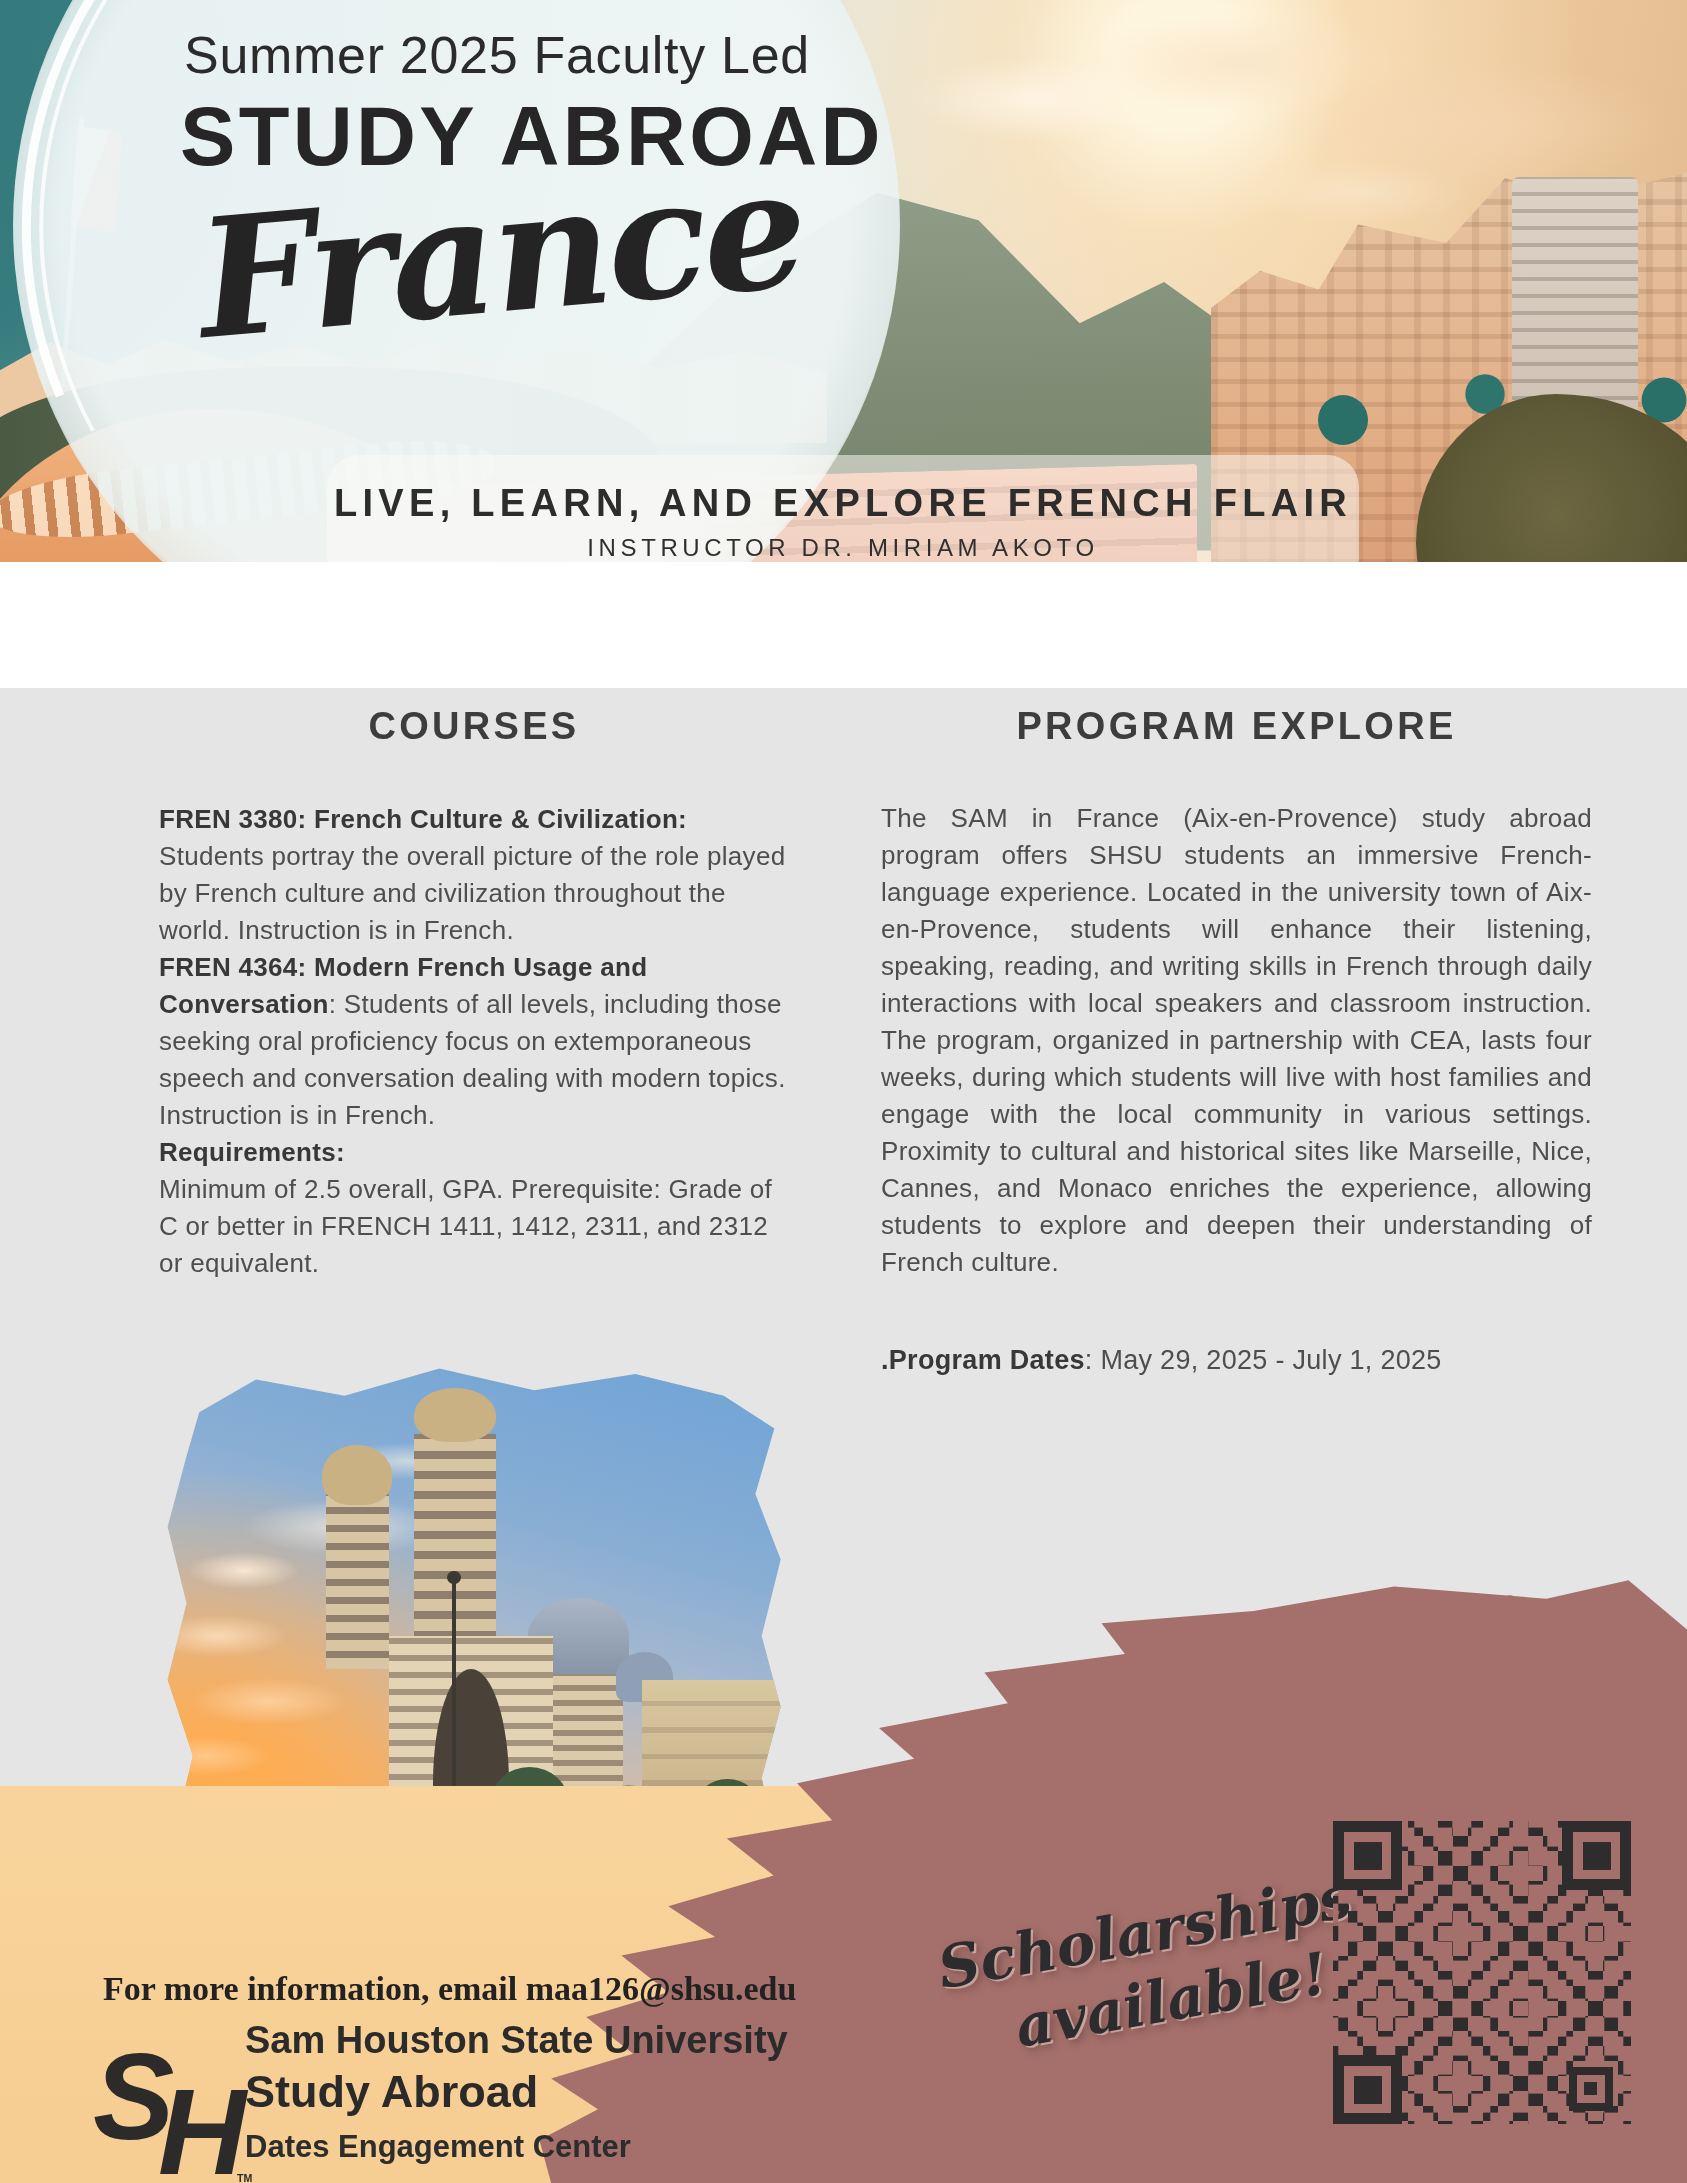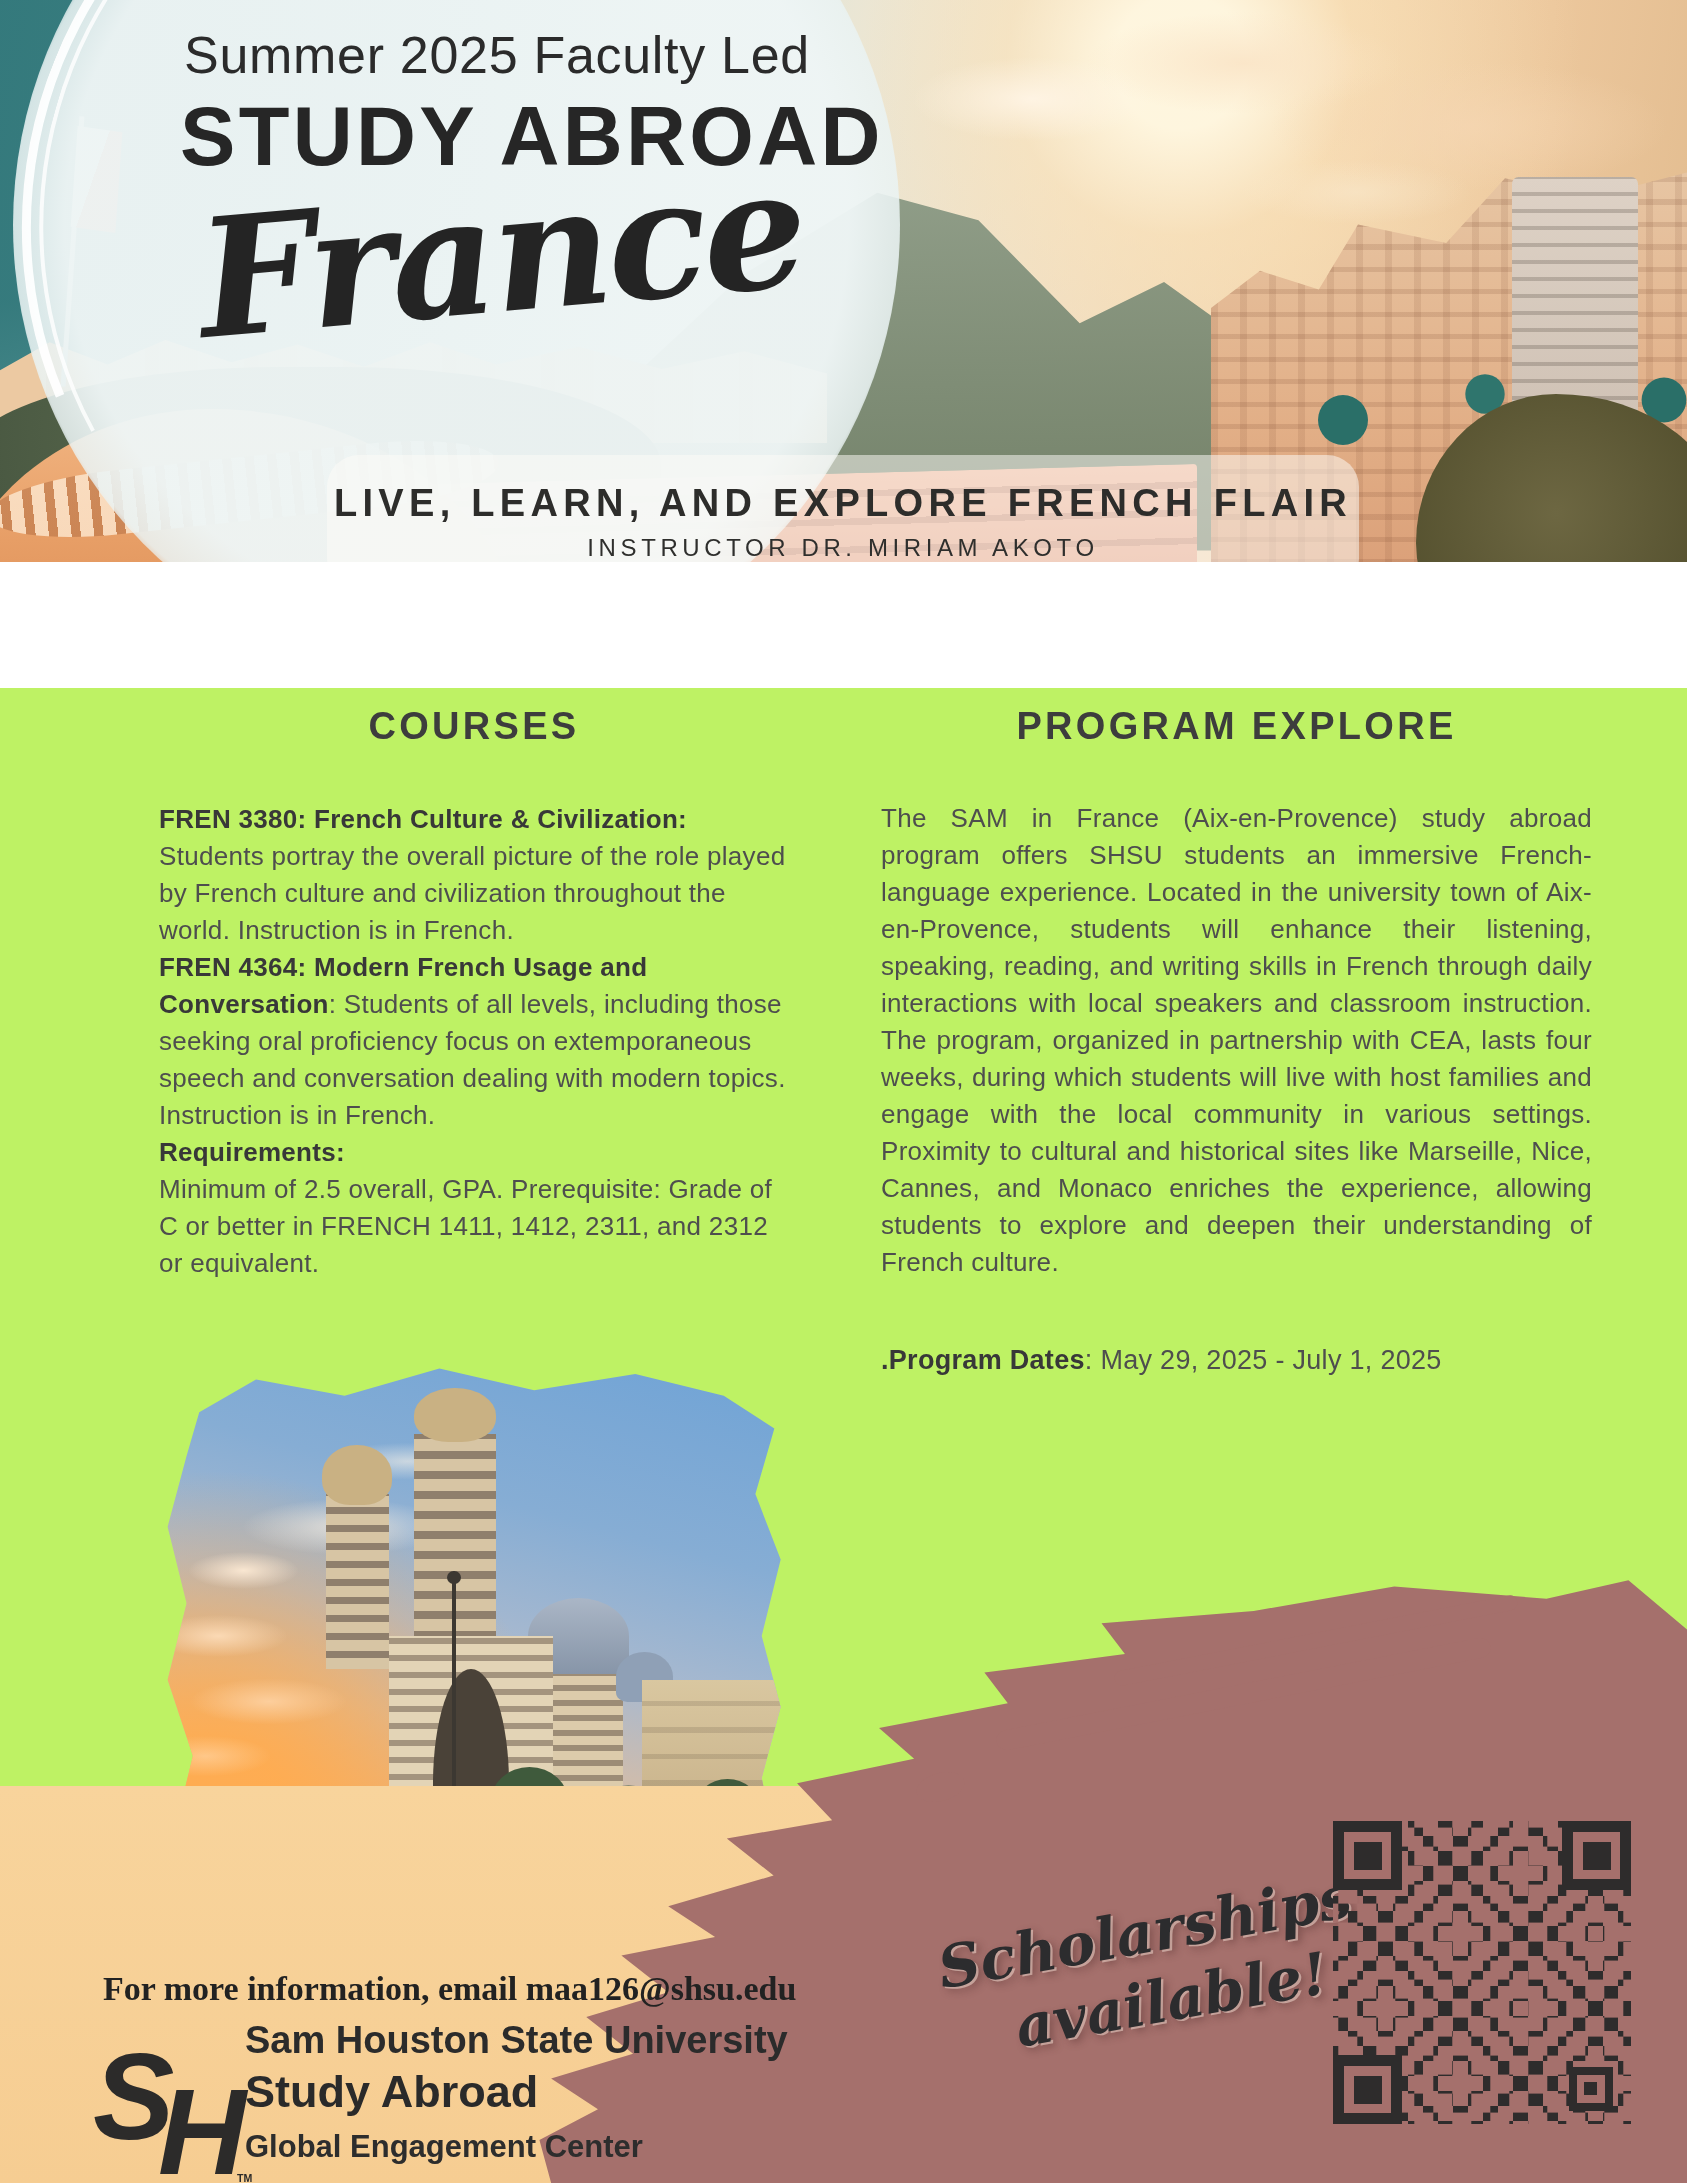"Summer 2025 Faculty Led" #page { background: #bef264 -> #e5e5e5 }
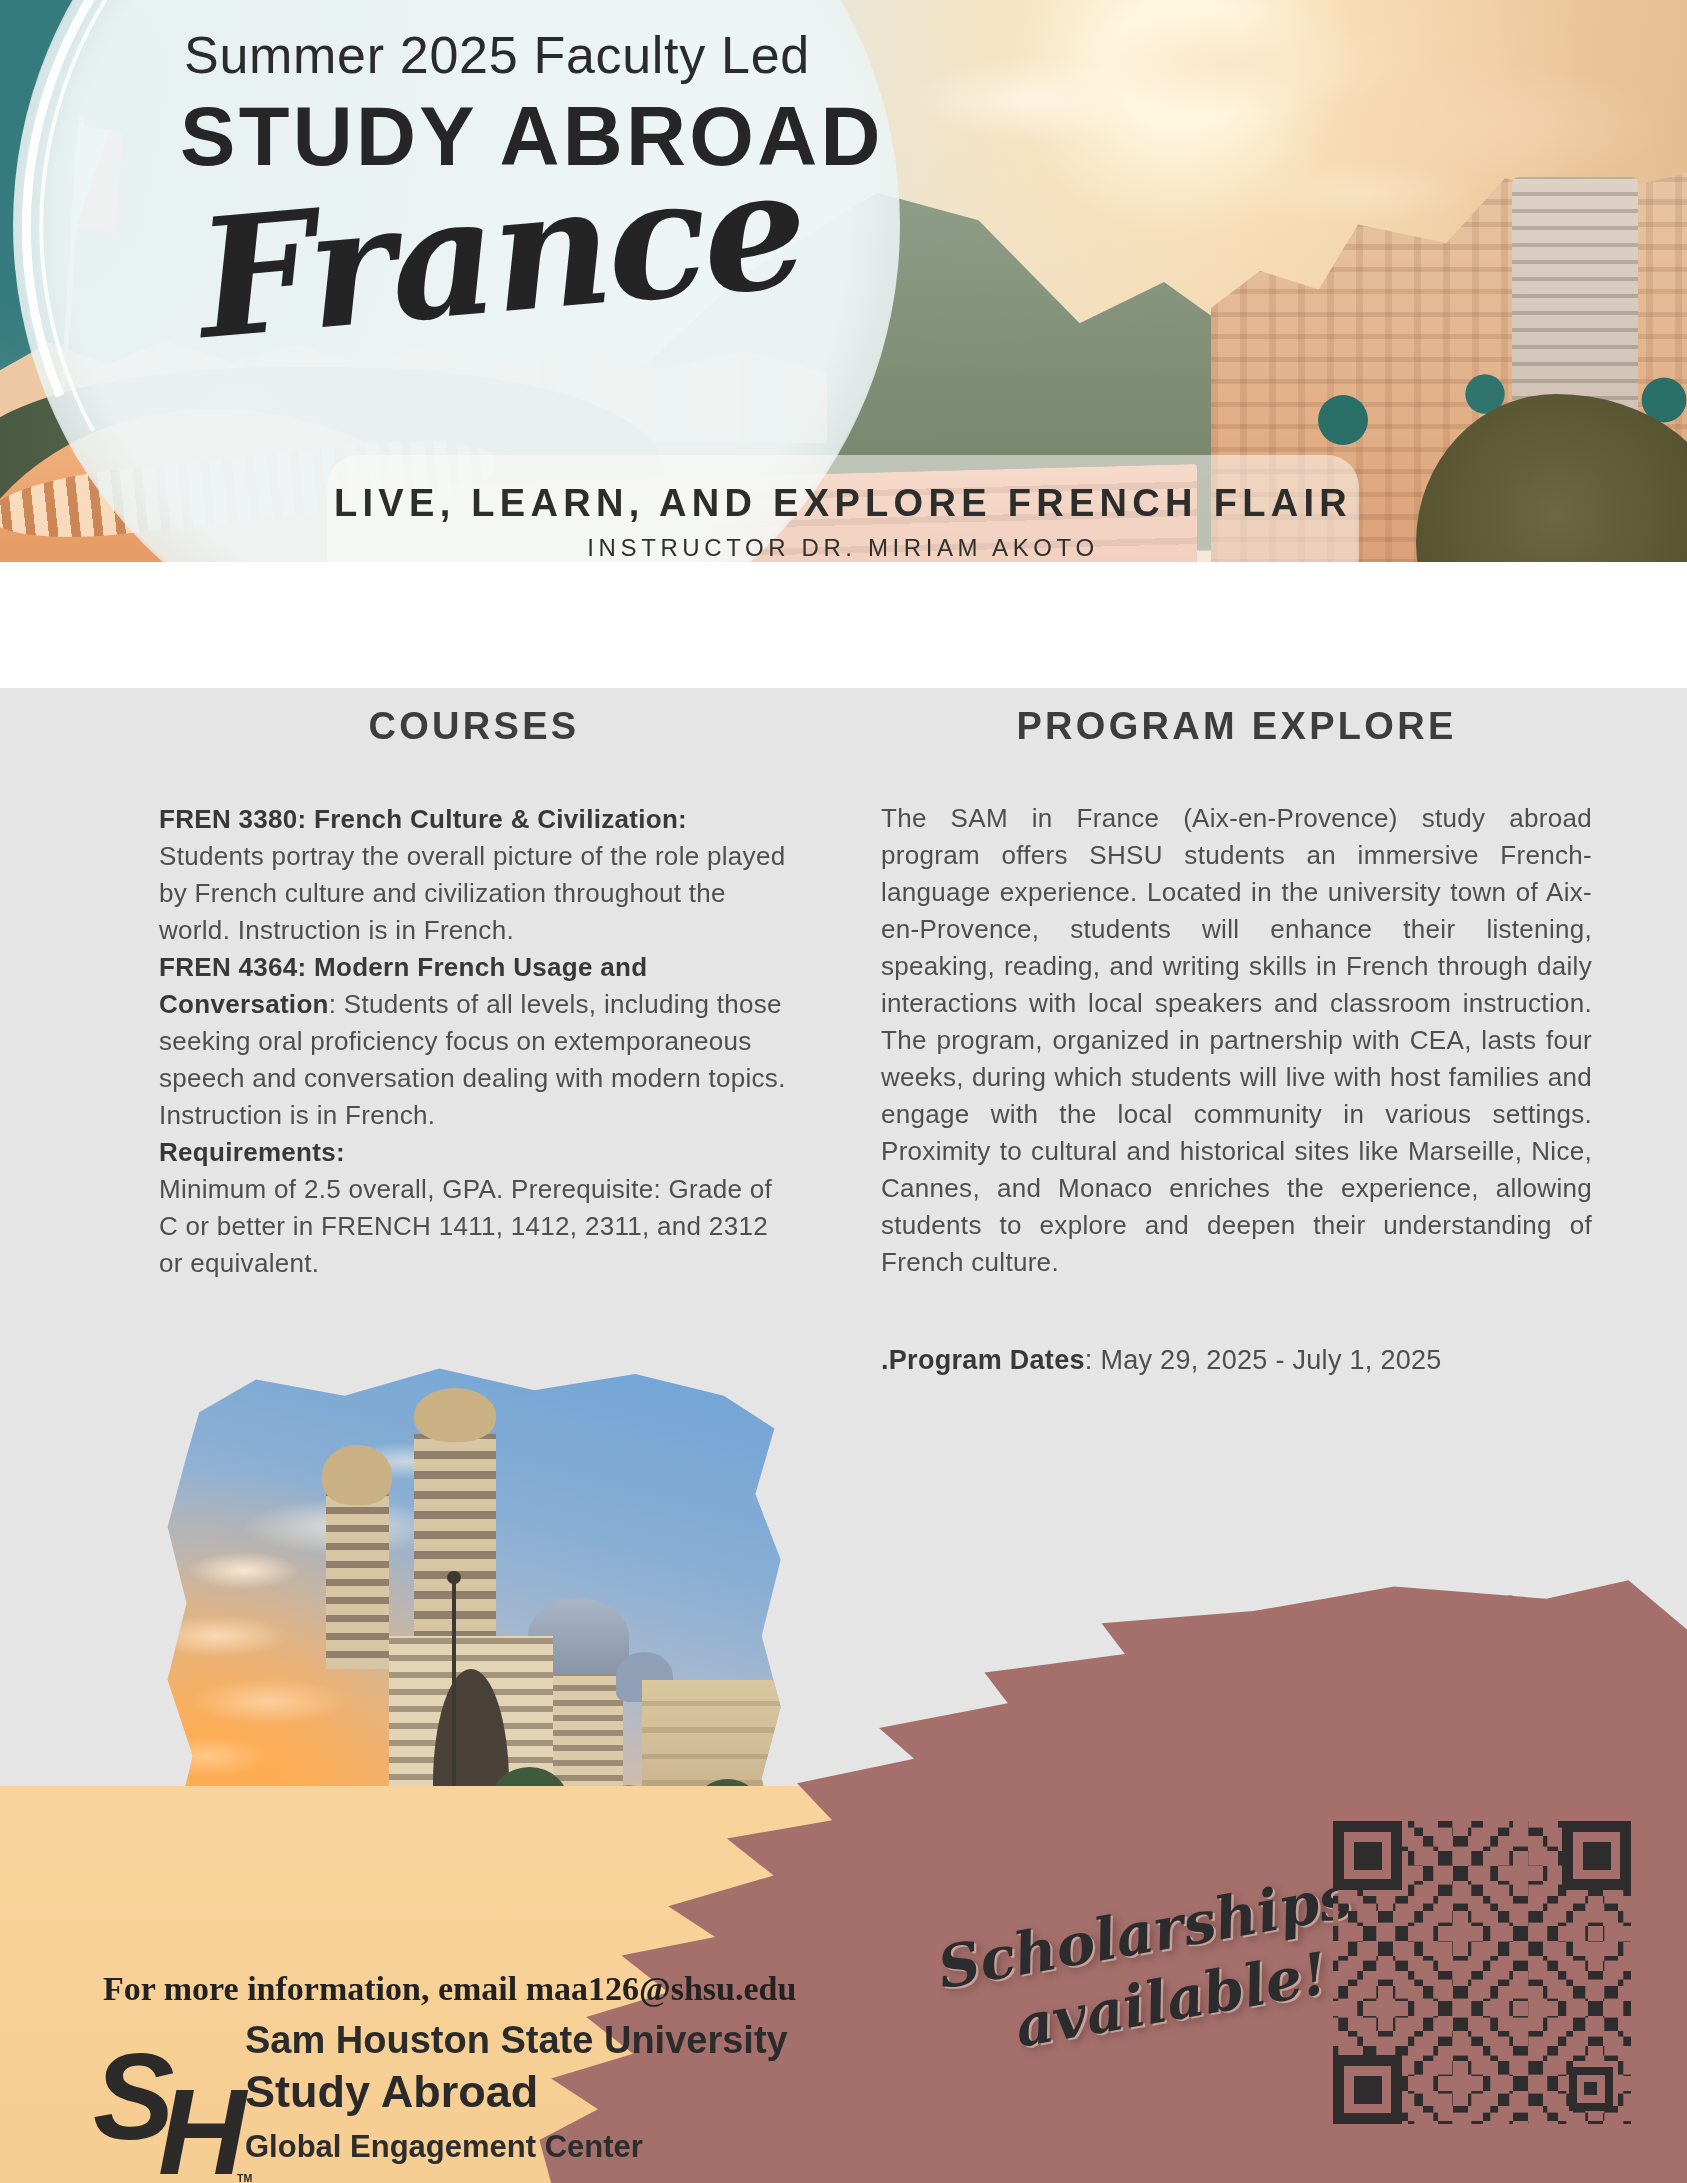"Global Engagement Center" div.gec { text: Global -> Dates }
